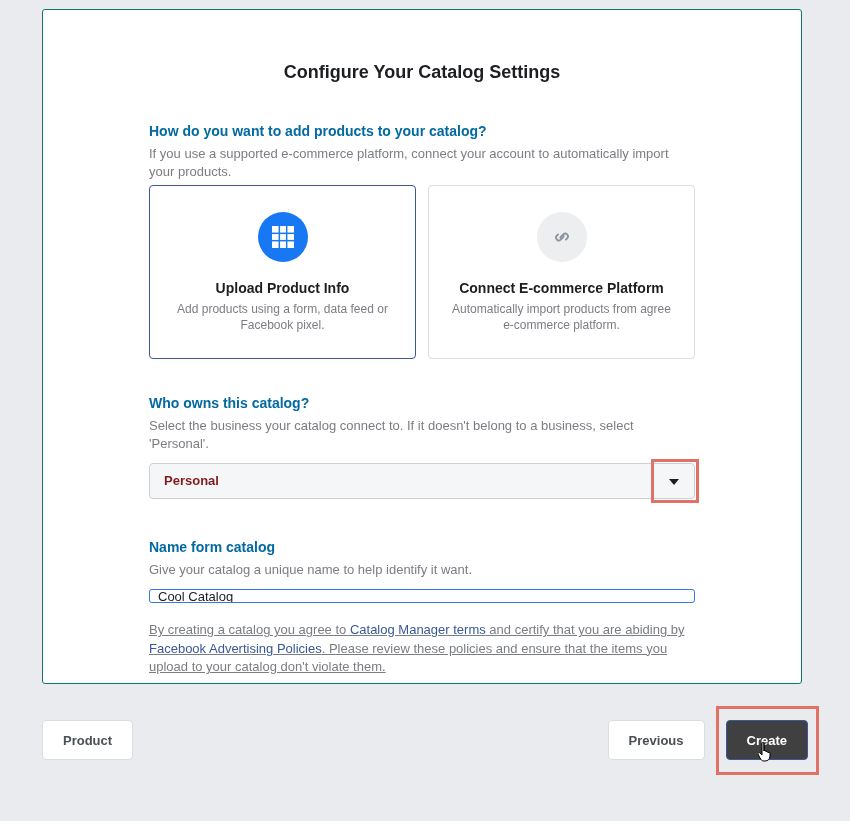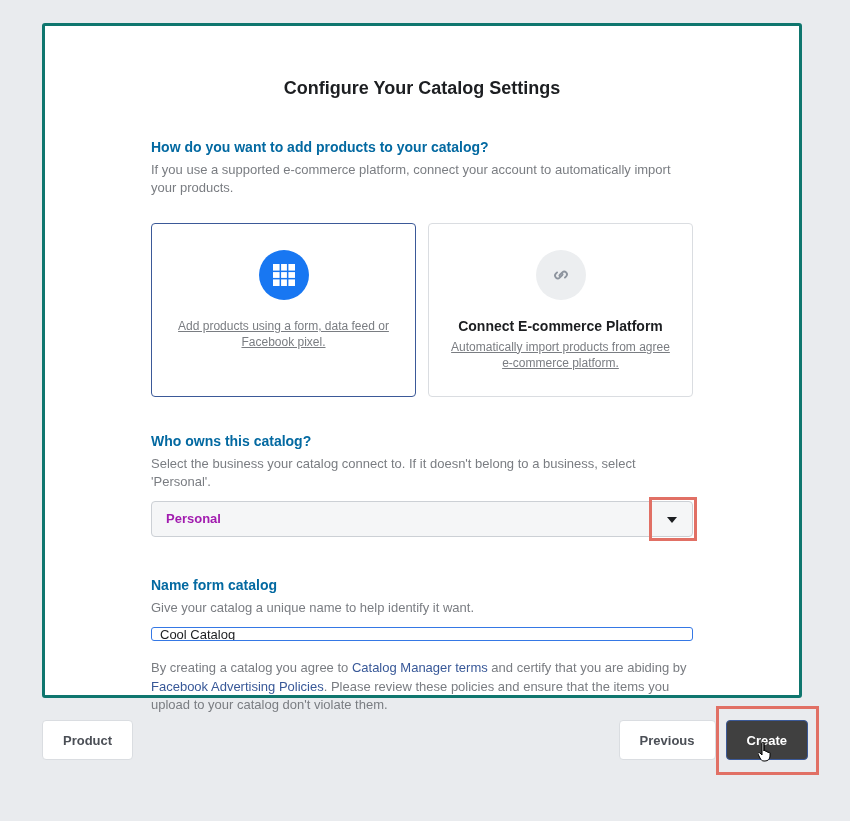"Configure Your Catalog Settings" .card { border: 3px solid #0f766e -> 1px solid #0f766e; top: 23px -> 9px }
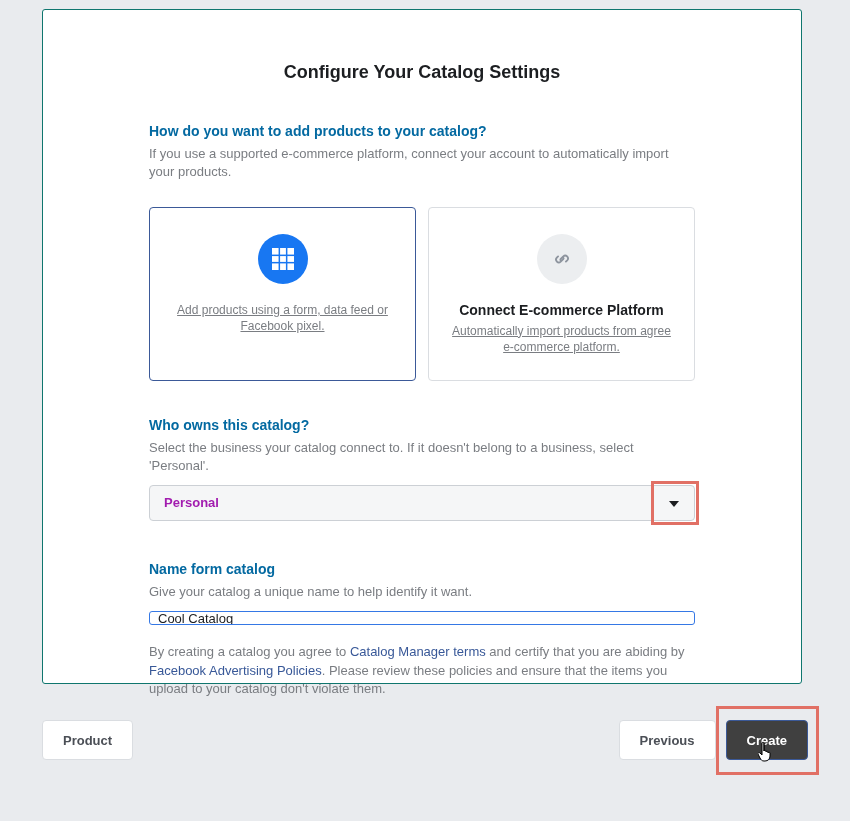"If you use a supported" .section-desc { margin-bottom: 26px -> 4px }
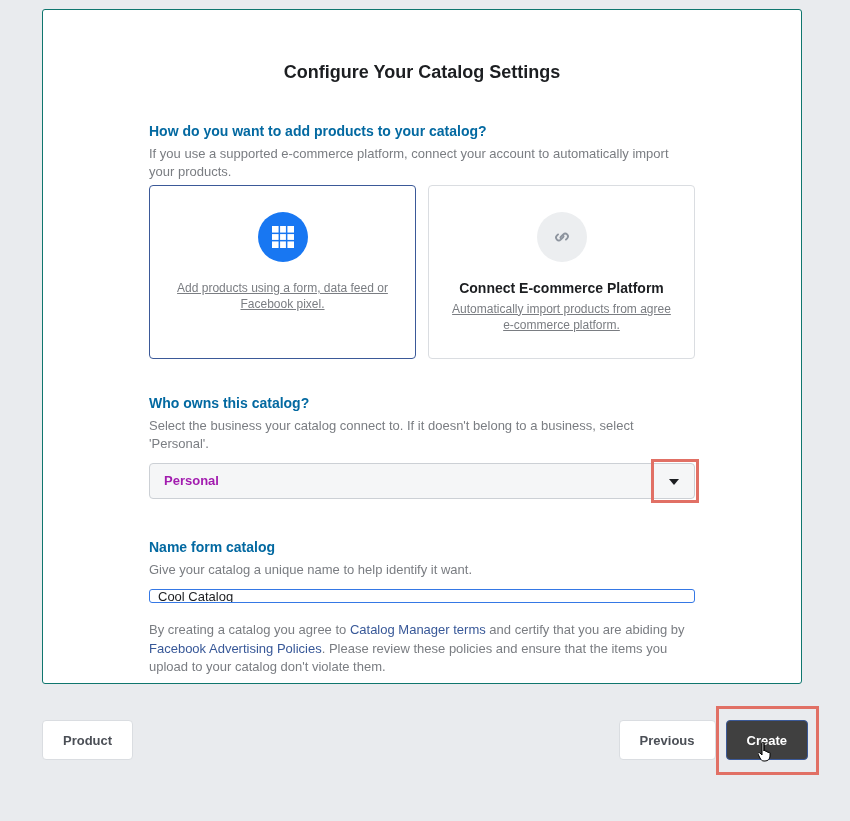"Upload Product Info" div.option-title { html: none -> <div>Upload Product Info</div> }
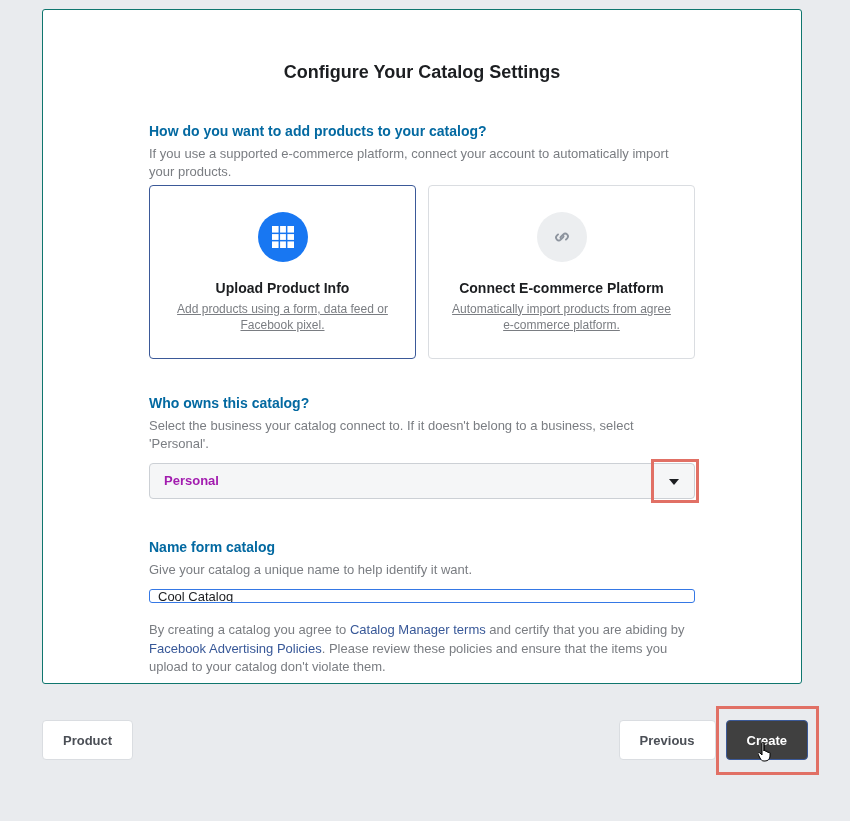"Add products using a form," .option-desc { text-decoration: underline -> none }
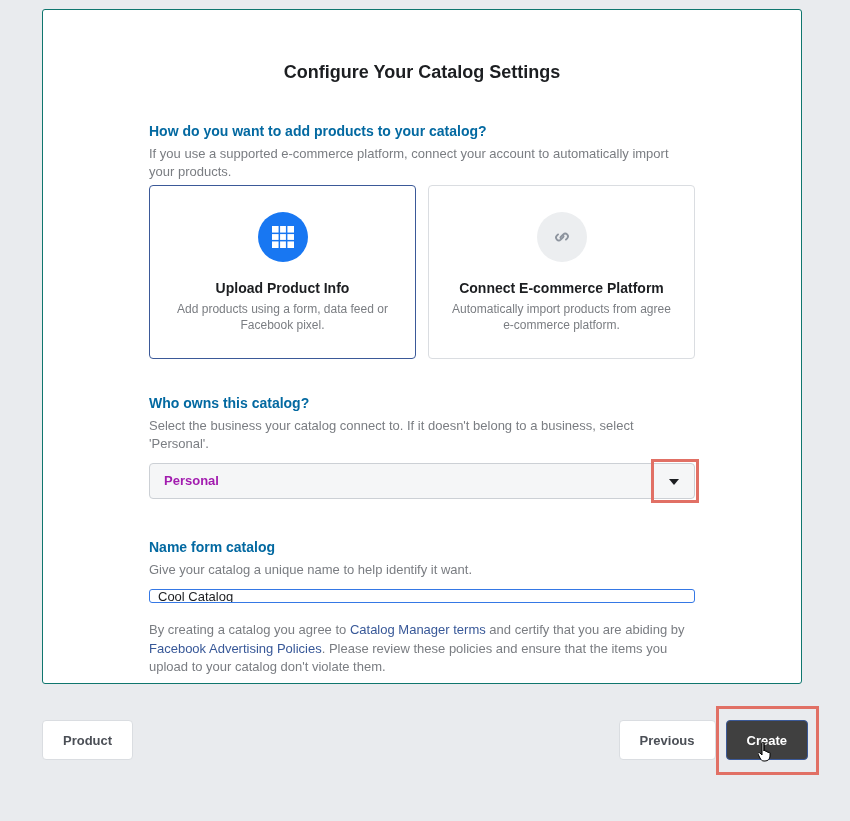"Personal" .dropdown { color: #a21caf -> #7f1d1d }
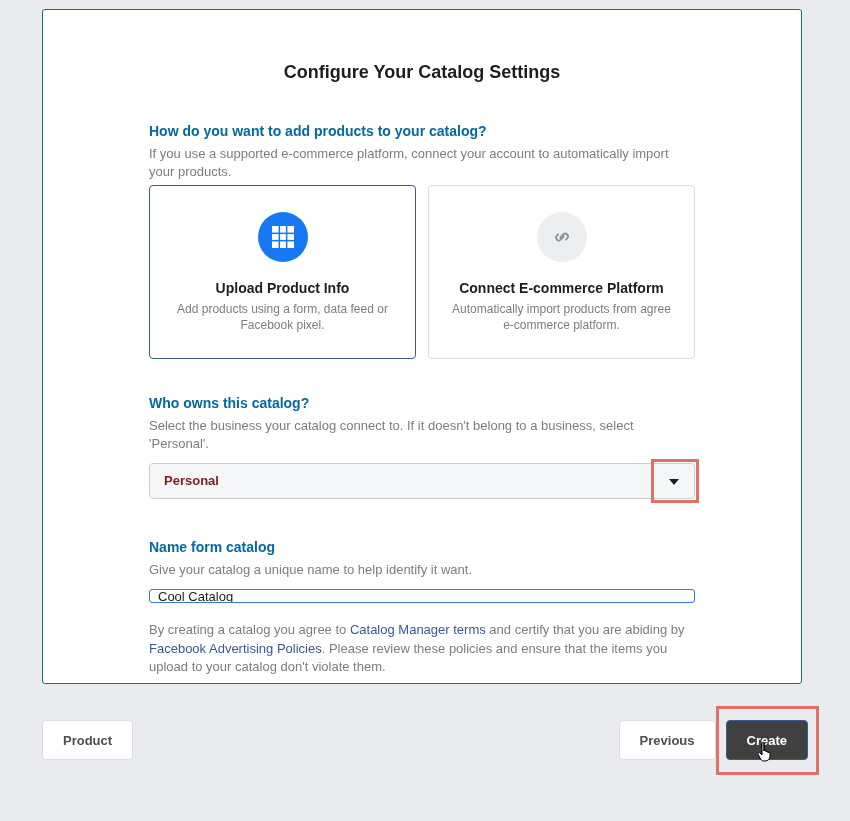"By creating a catalog you" .terms { text-decoration: none -> underline }
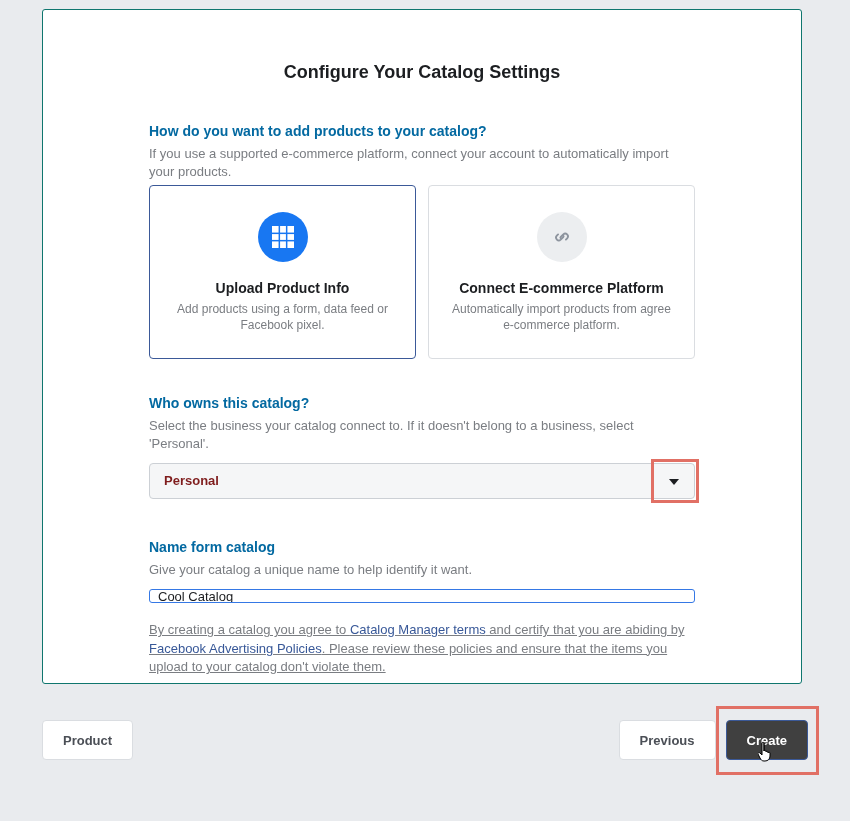"Previous" .right-btns { gap: 10px -> 21px }
